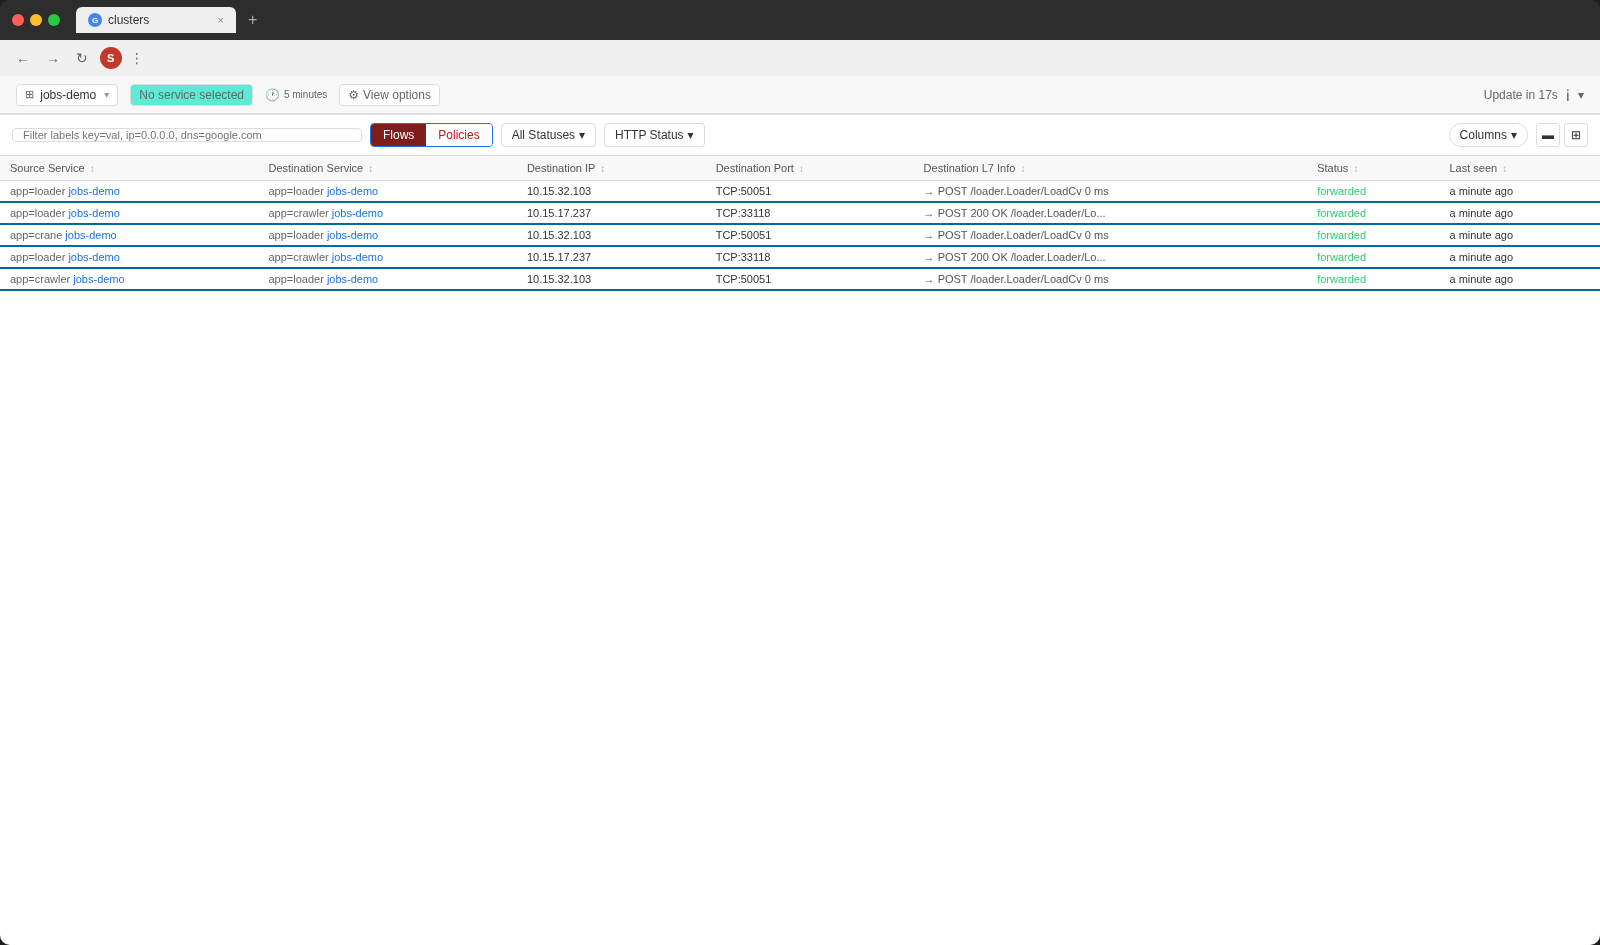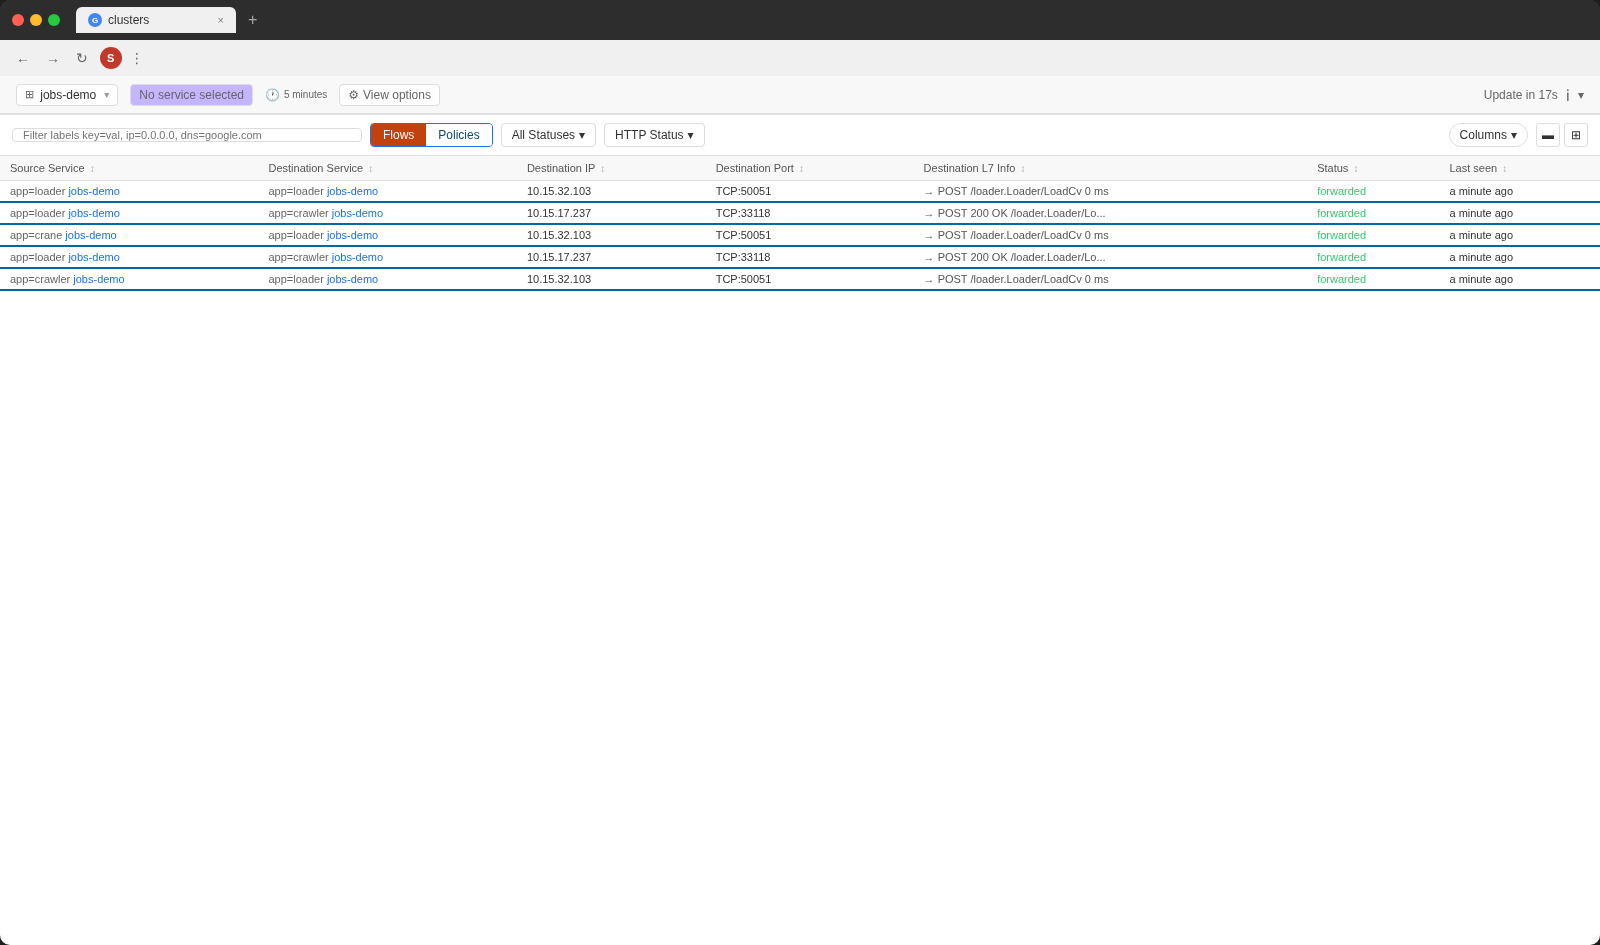"No service selected" .no-service { background: #c4b5fd -> #5eead4 }
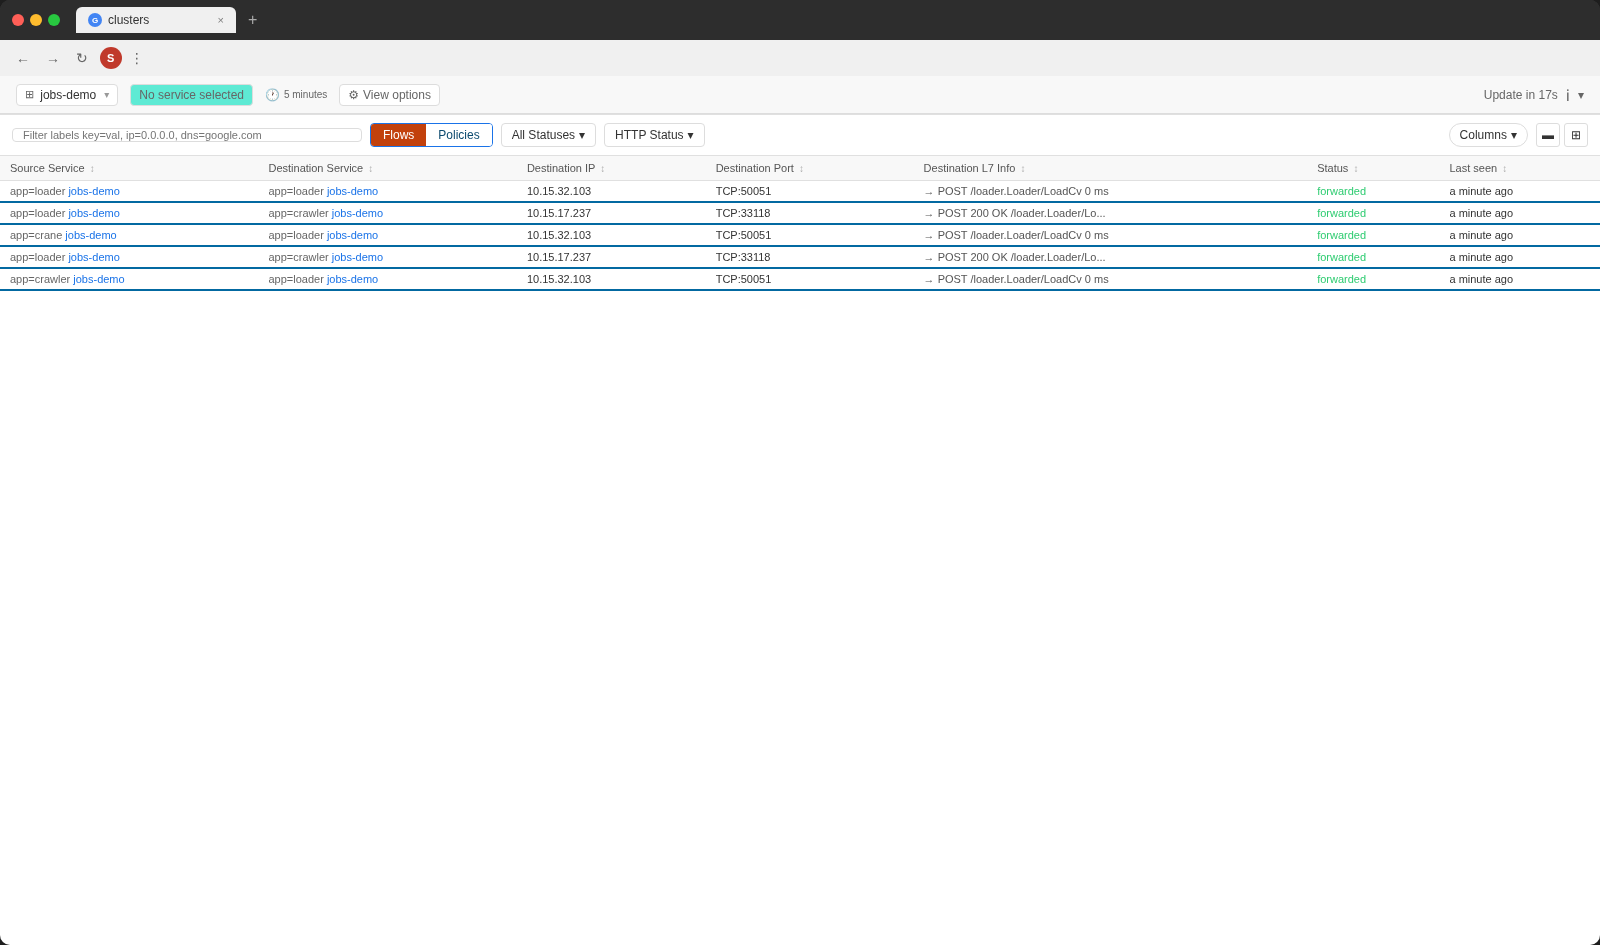"Flows" .tab-btn.active { background: #c2410c -> #7f1d1d }
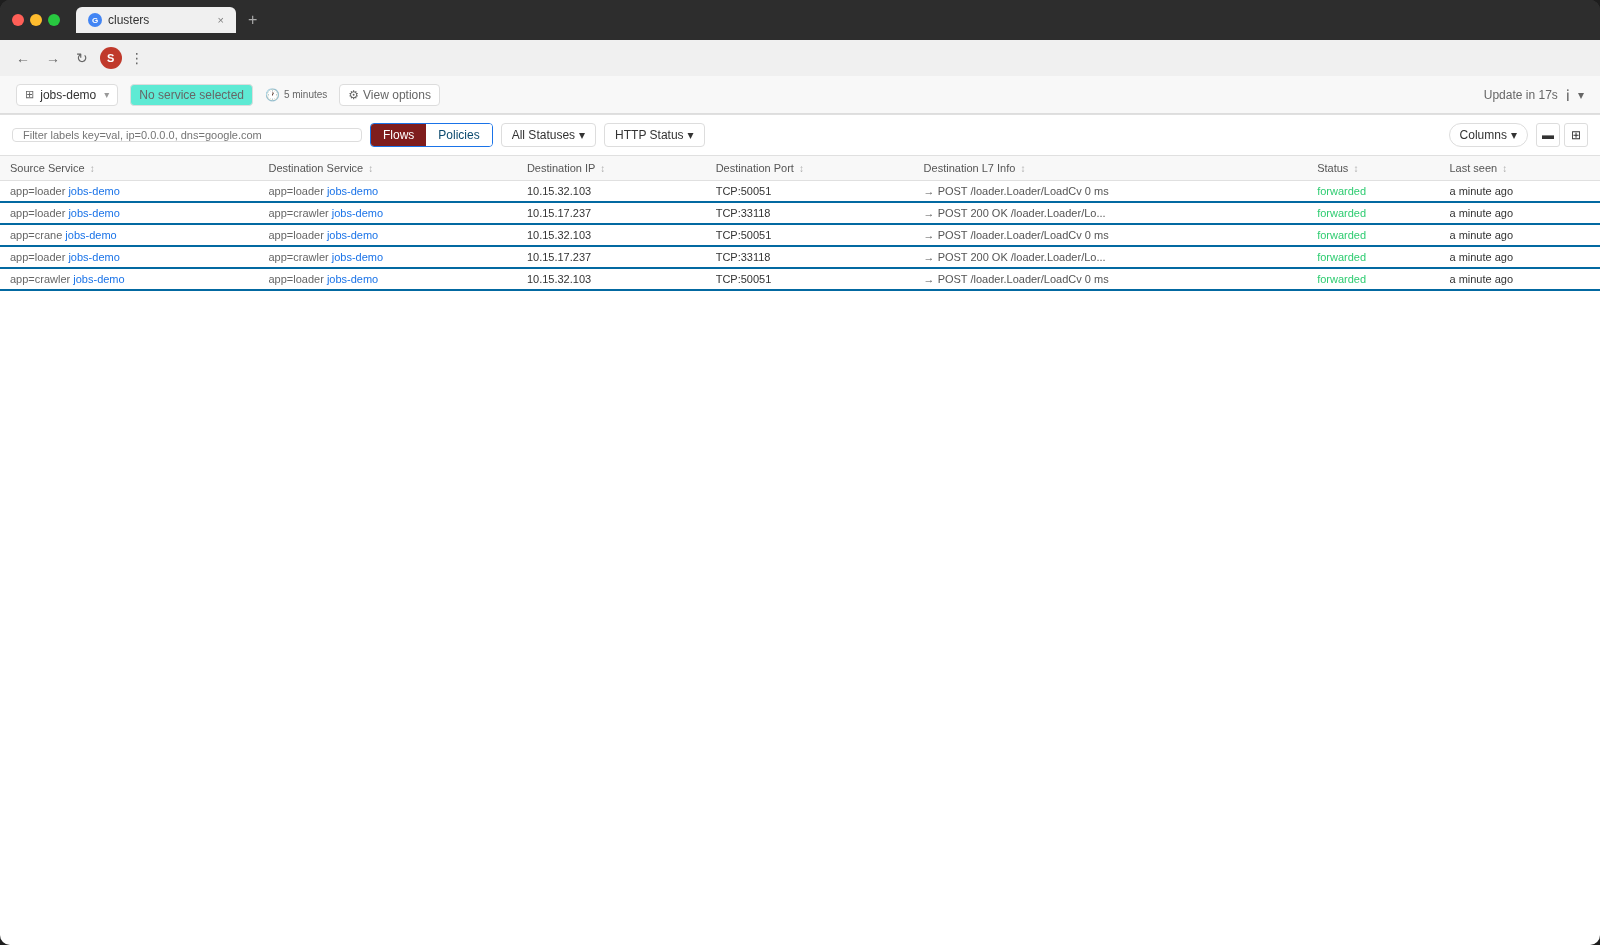"Policies" .tab-btn { color: #0c4a6e -> #b91c1c }
